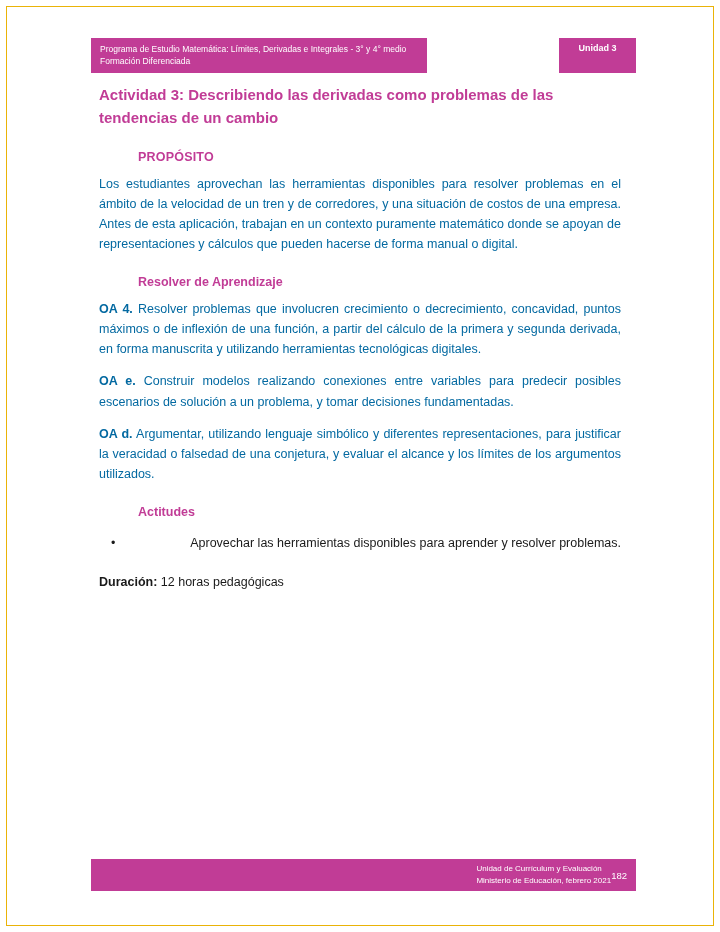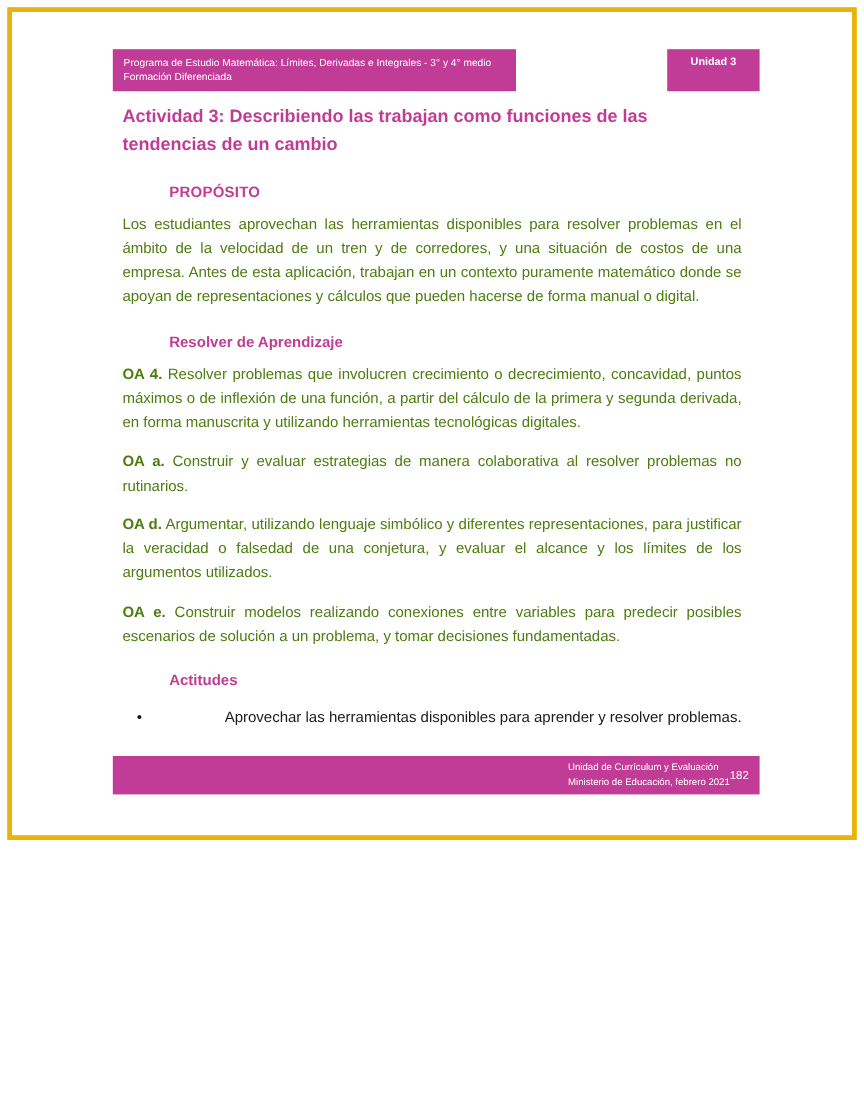"Programa de Estudio Matemática: Límites," .page { border: 4px solid #eab308 -> 1px solid #eab308; height: 694px -> 920px }
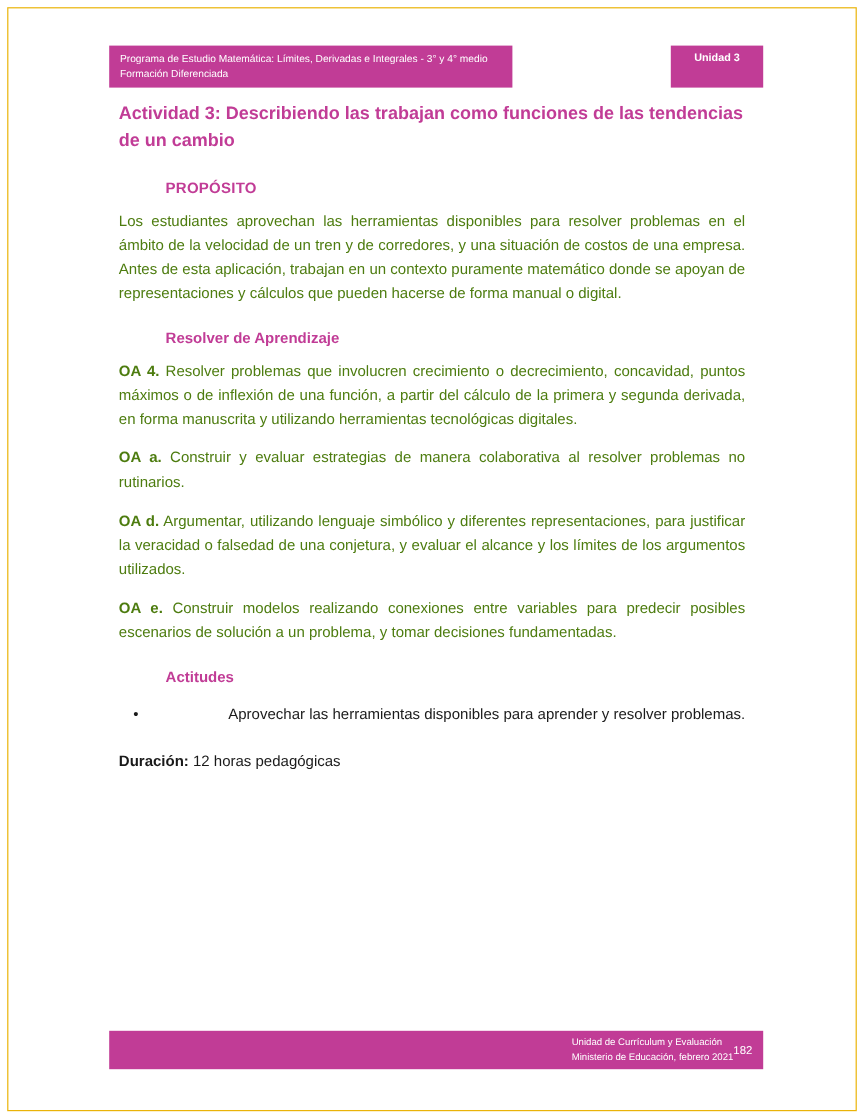"Actividad 3: Describiendo las trabajan" h1.doc-title { text: trabajan como funciones -> derivadas como problemas }
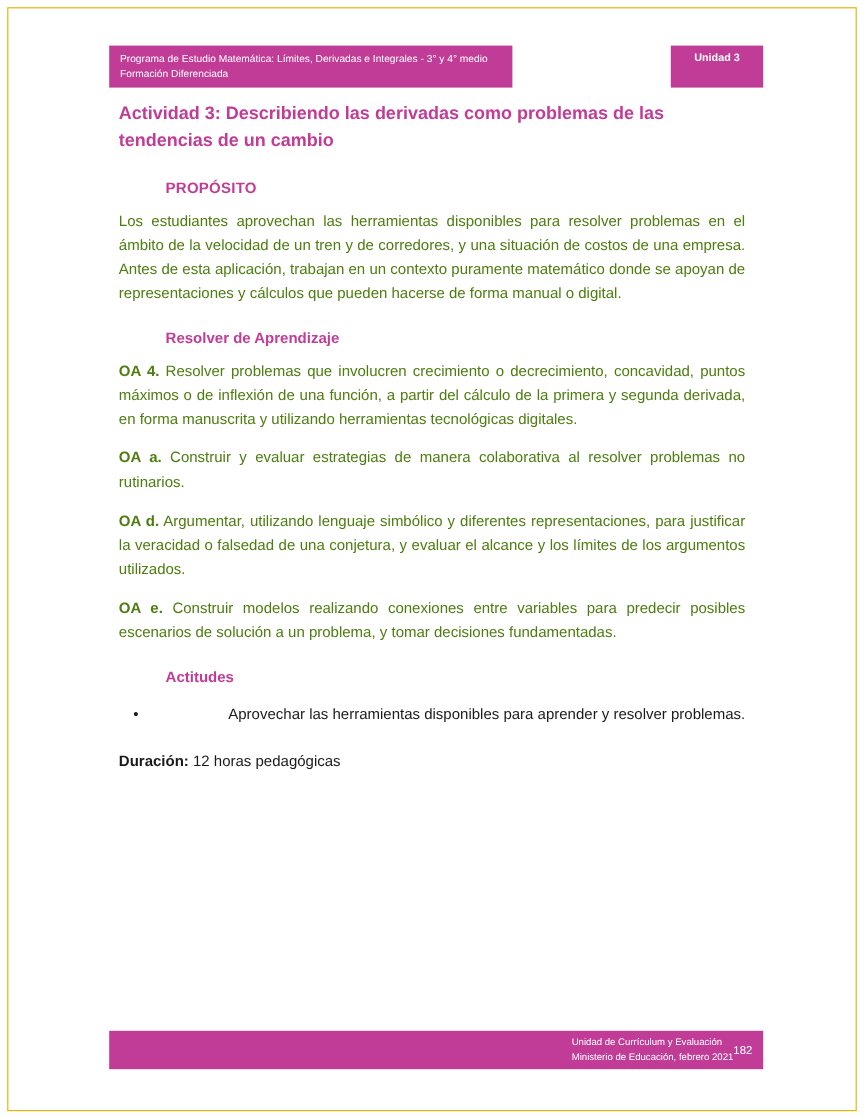"Los estudiantes aprovechan las" .body-text { color: #4d7c0f -> #0369a1 }
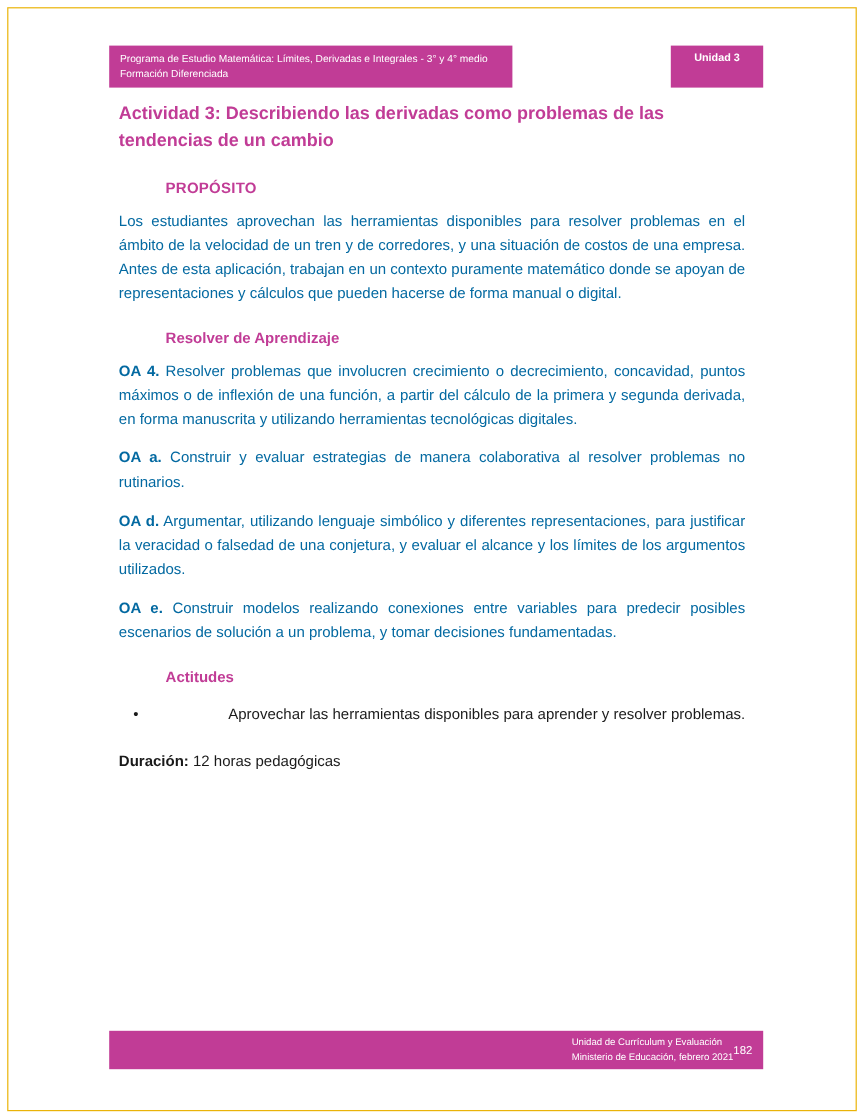"OA a. Construir y evaluar" p.body-text { html: <p><b>OA a.</b> <span>Construir y evaluar estrategias de manera colaborativa al resolver problemas no rutinarios.</span></p> -> none }
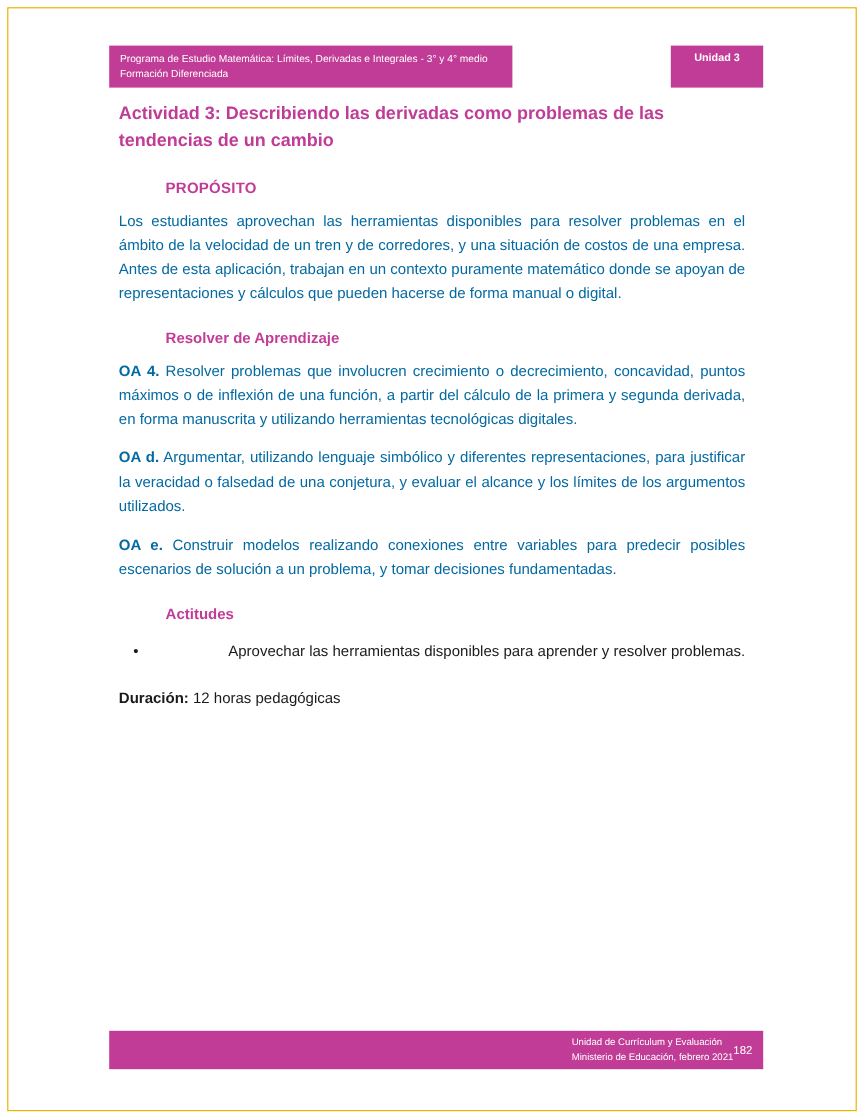"OA d. Argumentar, utilizando lenguaje" p.body-text { order: before "OA e. Construir modelos realizando" -> after "OA e. Construir modelos realizando" }
